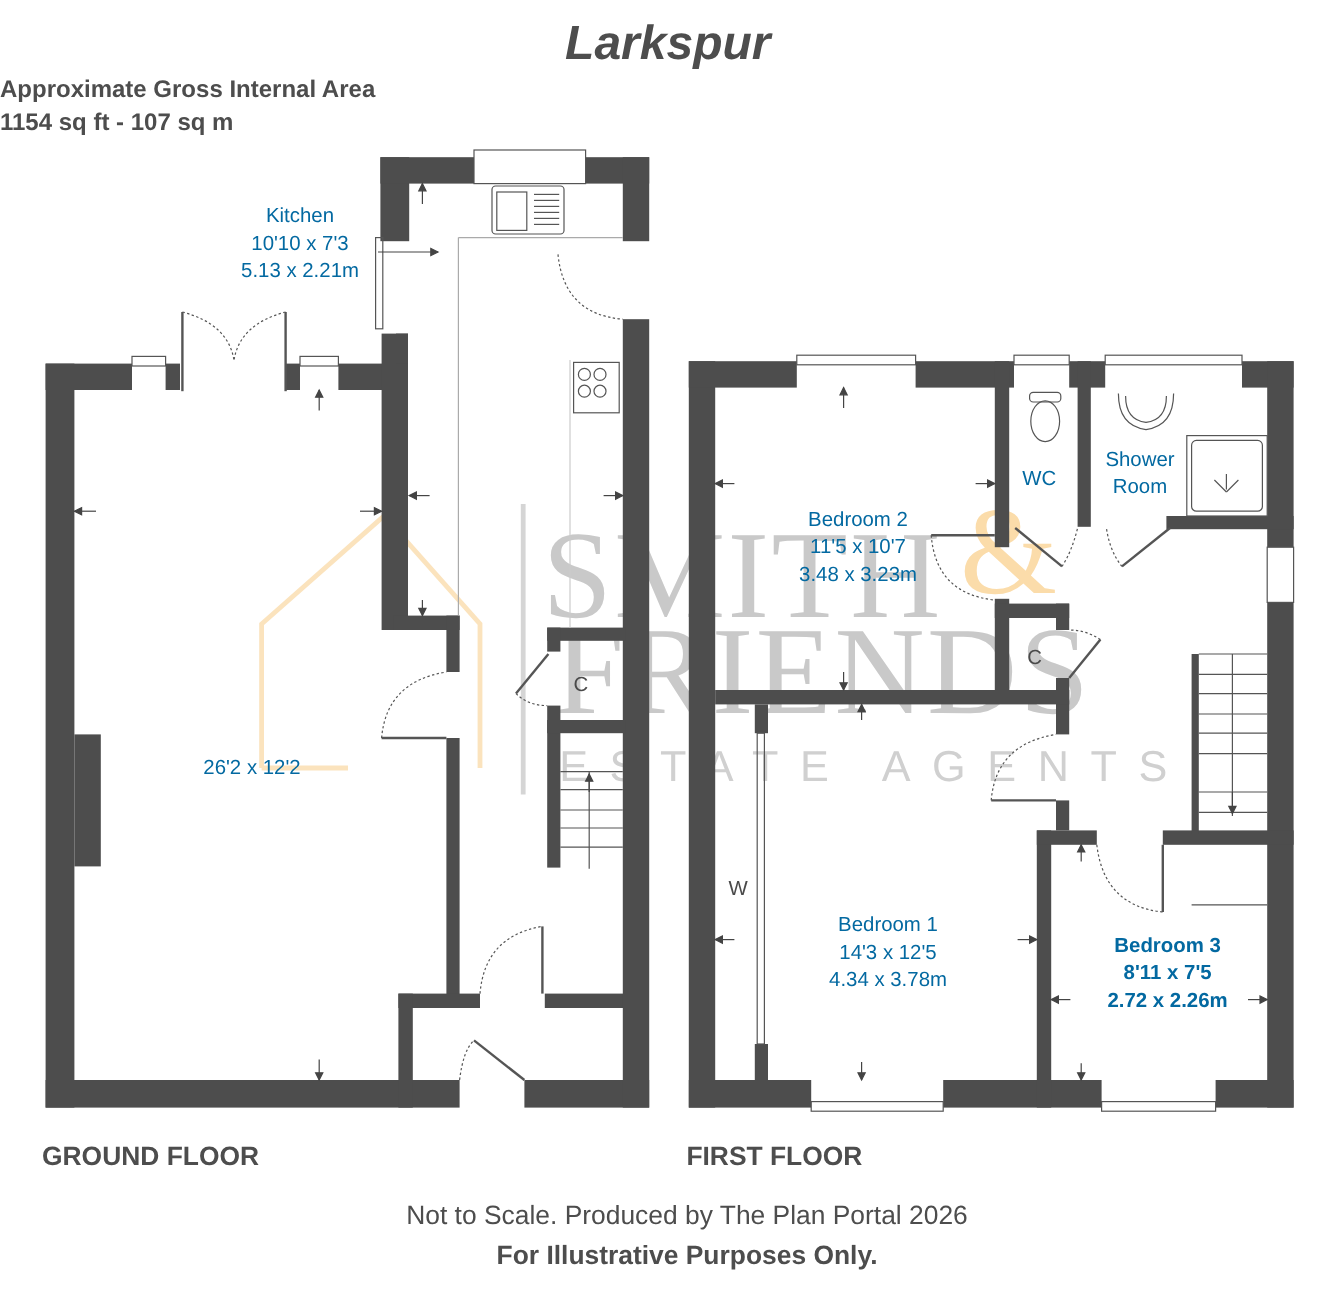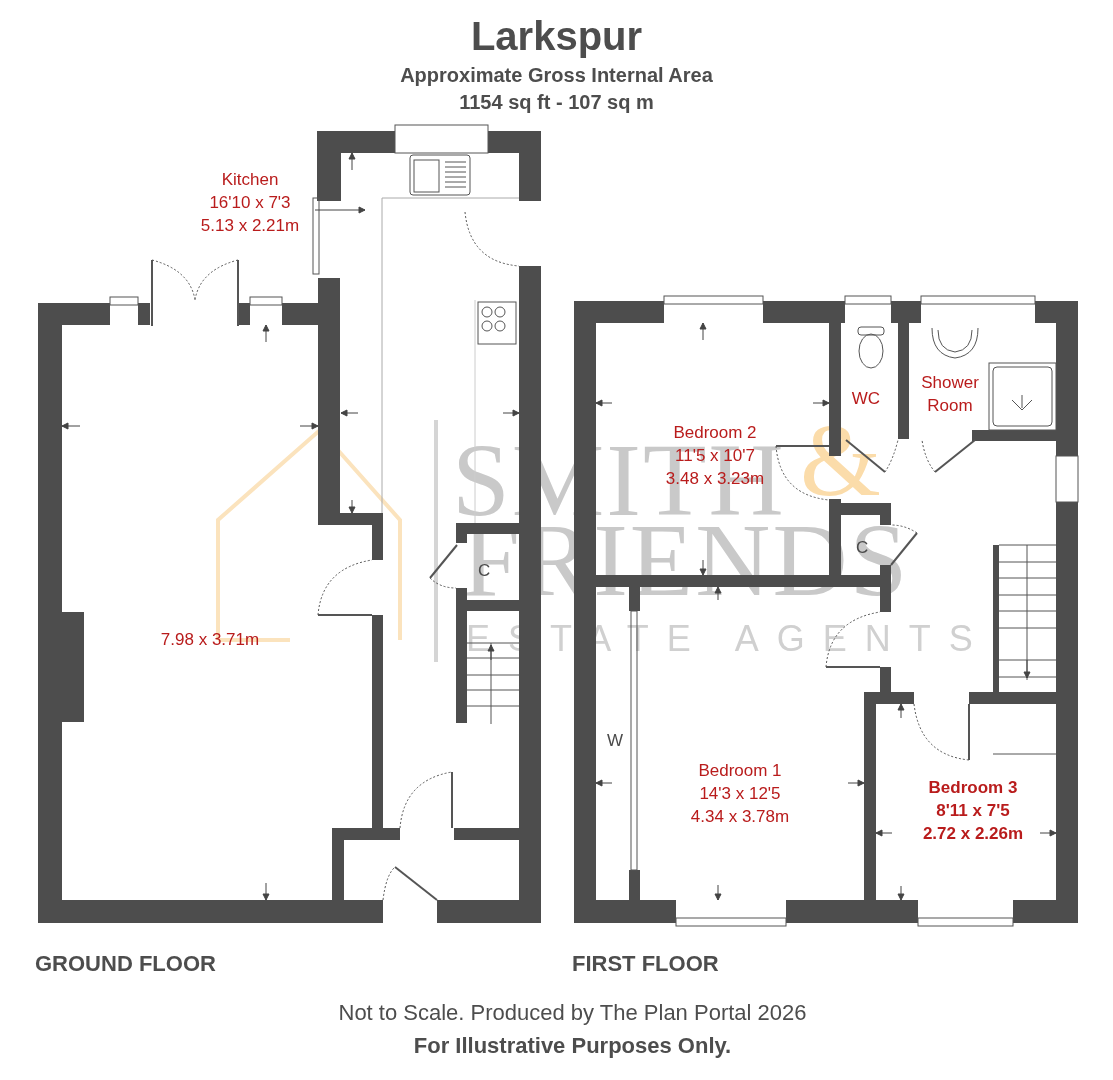"Larkspur" .title { font-style: none -> italic }
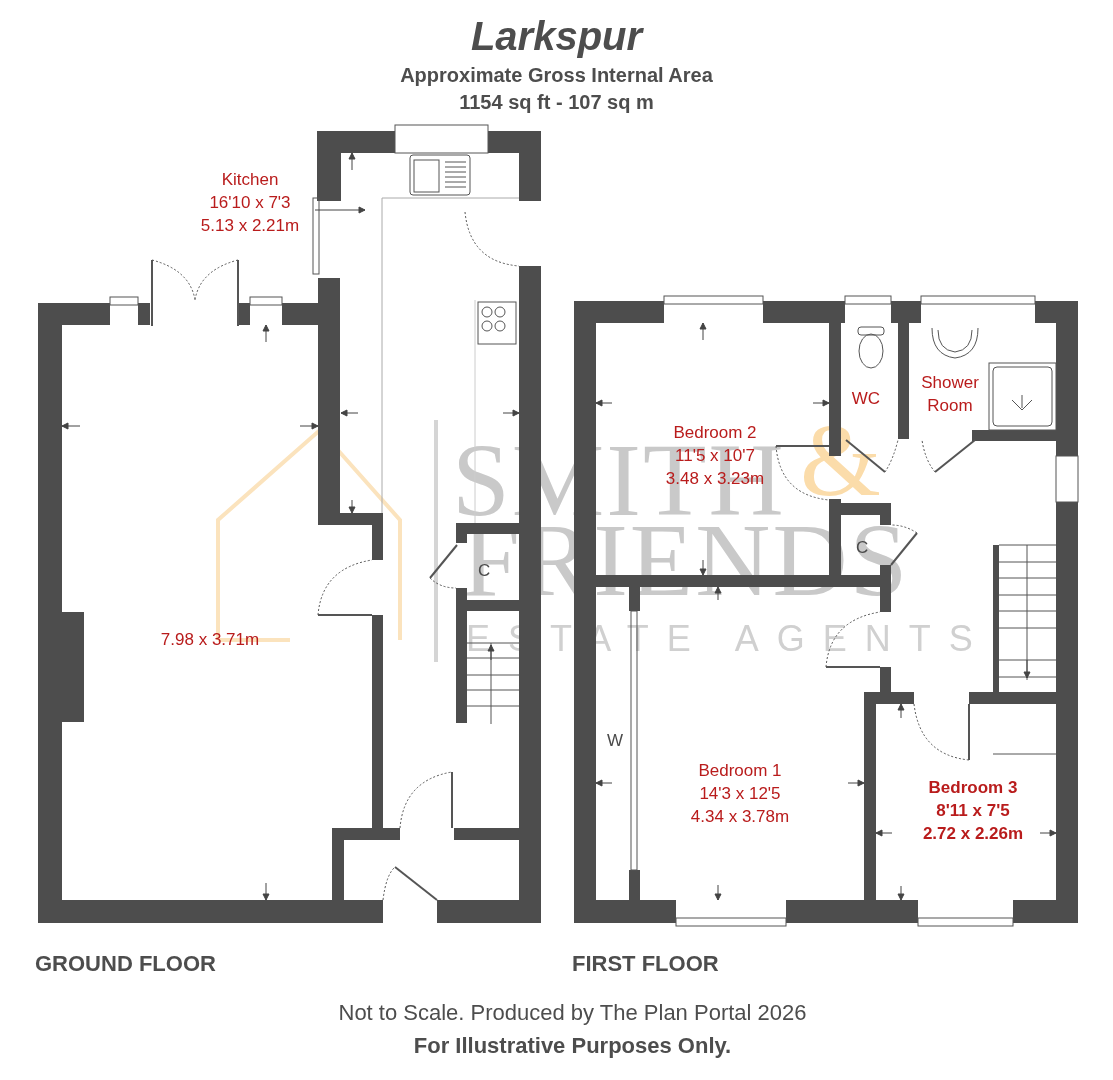"Approximate Gross Internal Area" .subtitle { text-align: center -> left }
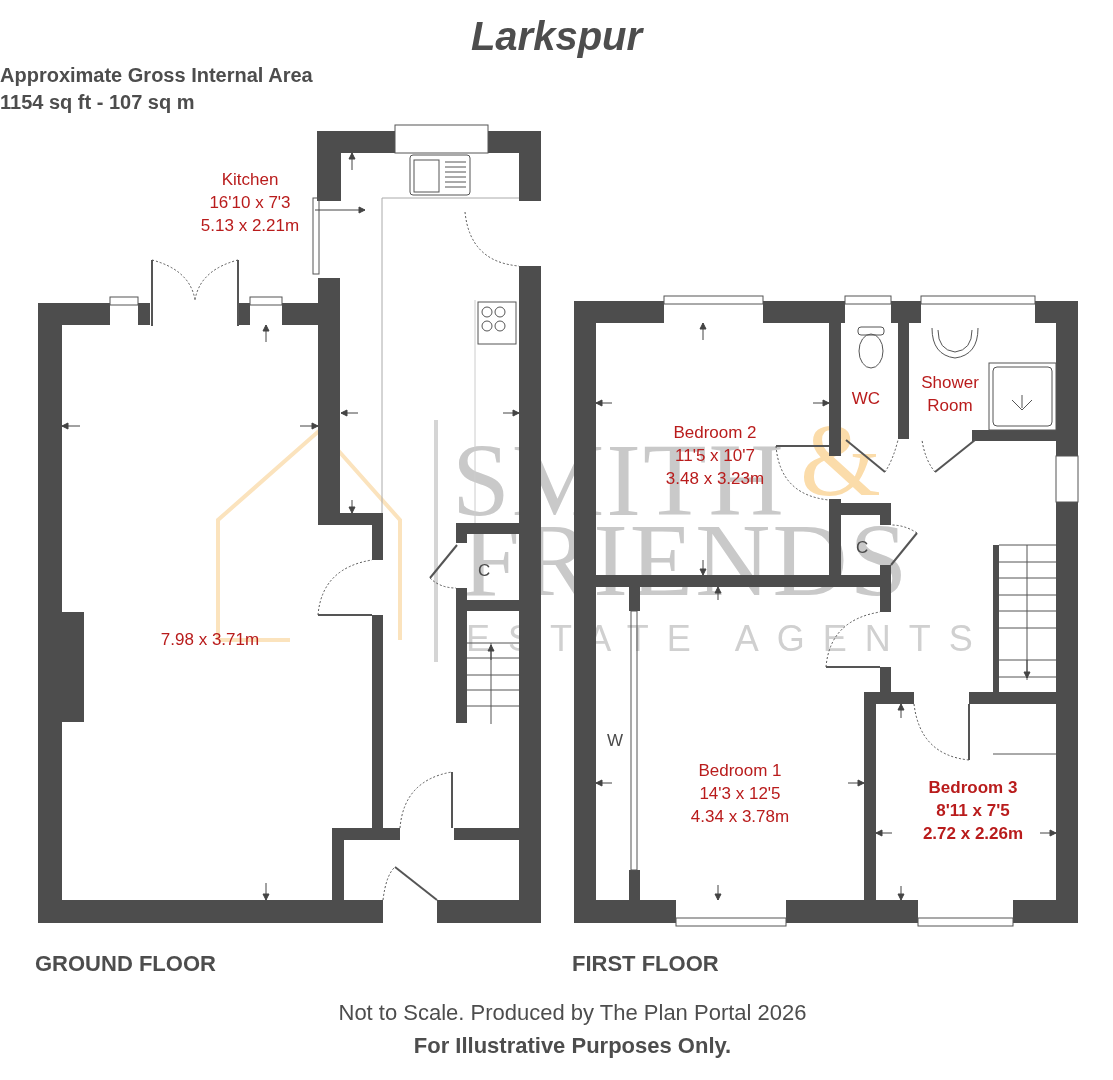"Kitchen" .room-label { color: #b91c1c -> #0369a1 }
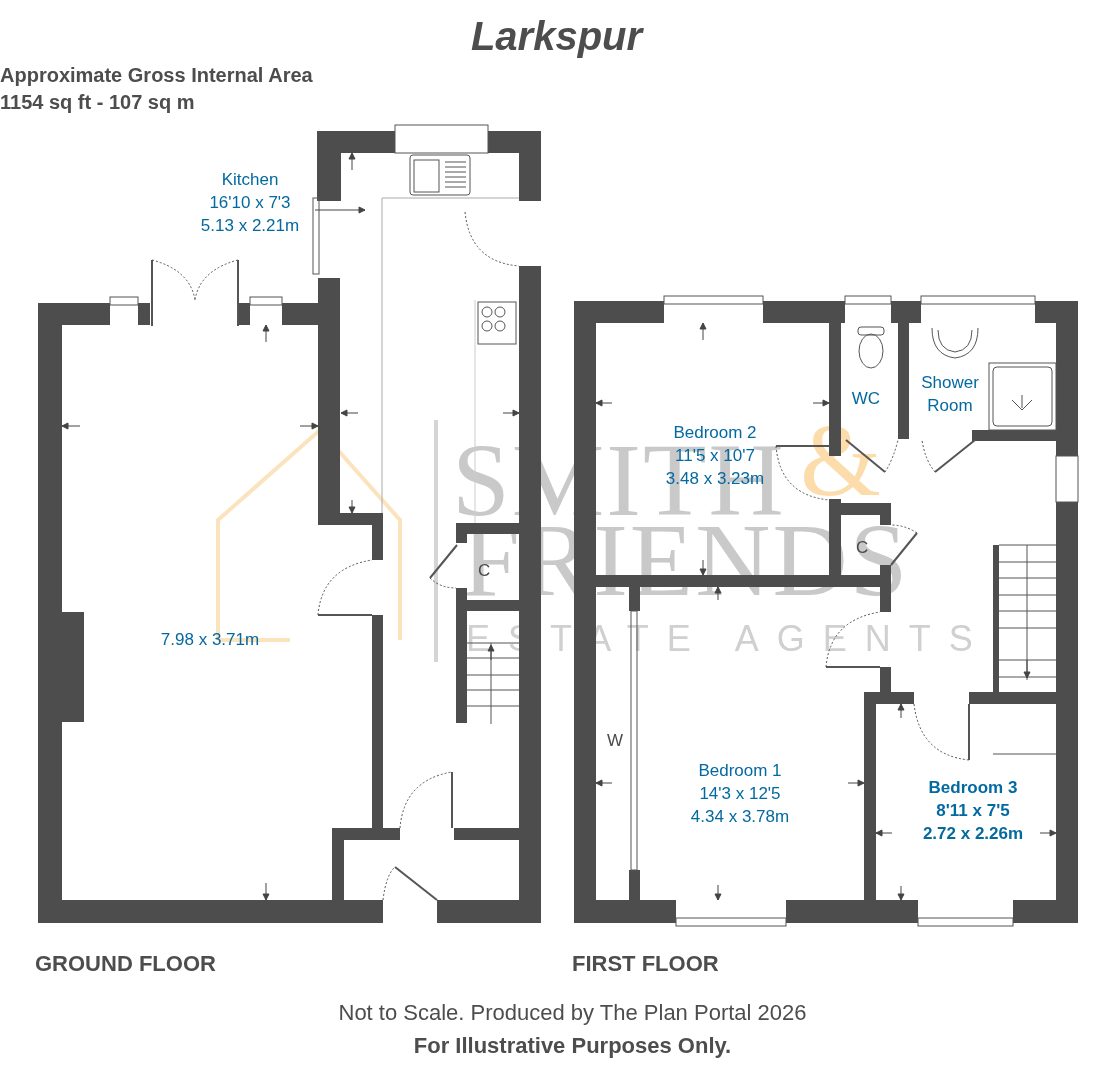"16'10 x 7'3" div { text: 16'10 -> 10'10 }
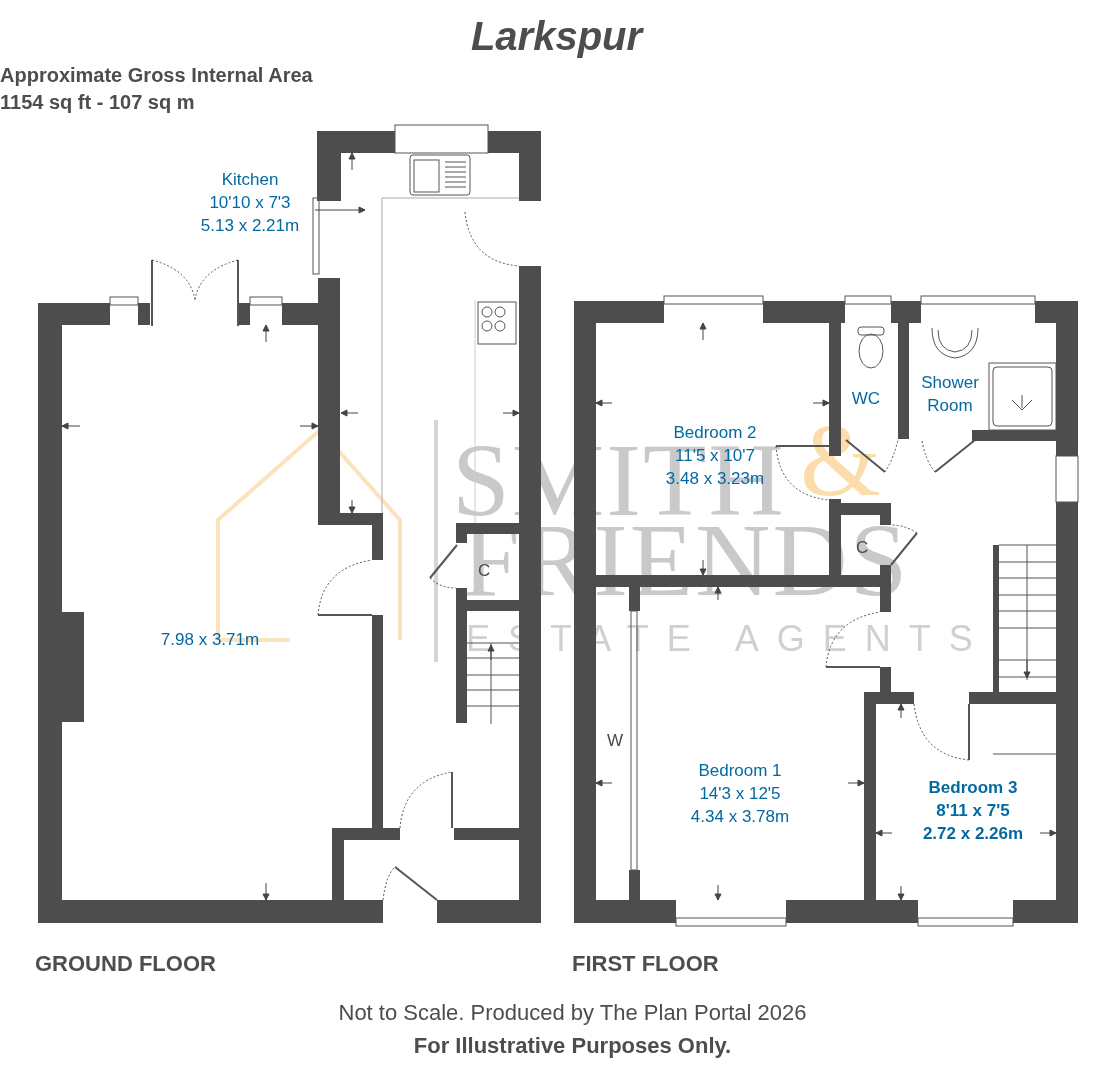"26'2 x 12'2" div { html: none -> <div>26'2 x 12'2</div> }
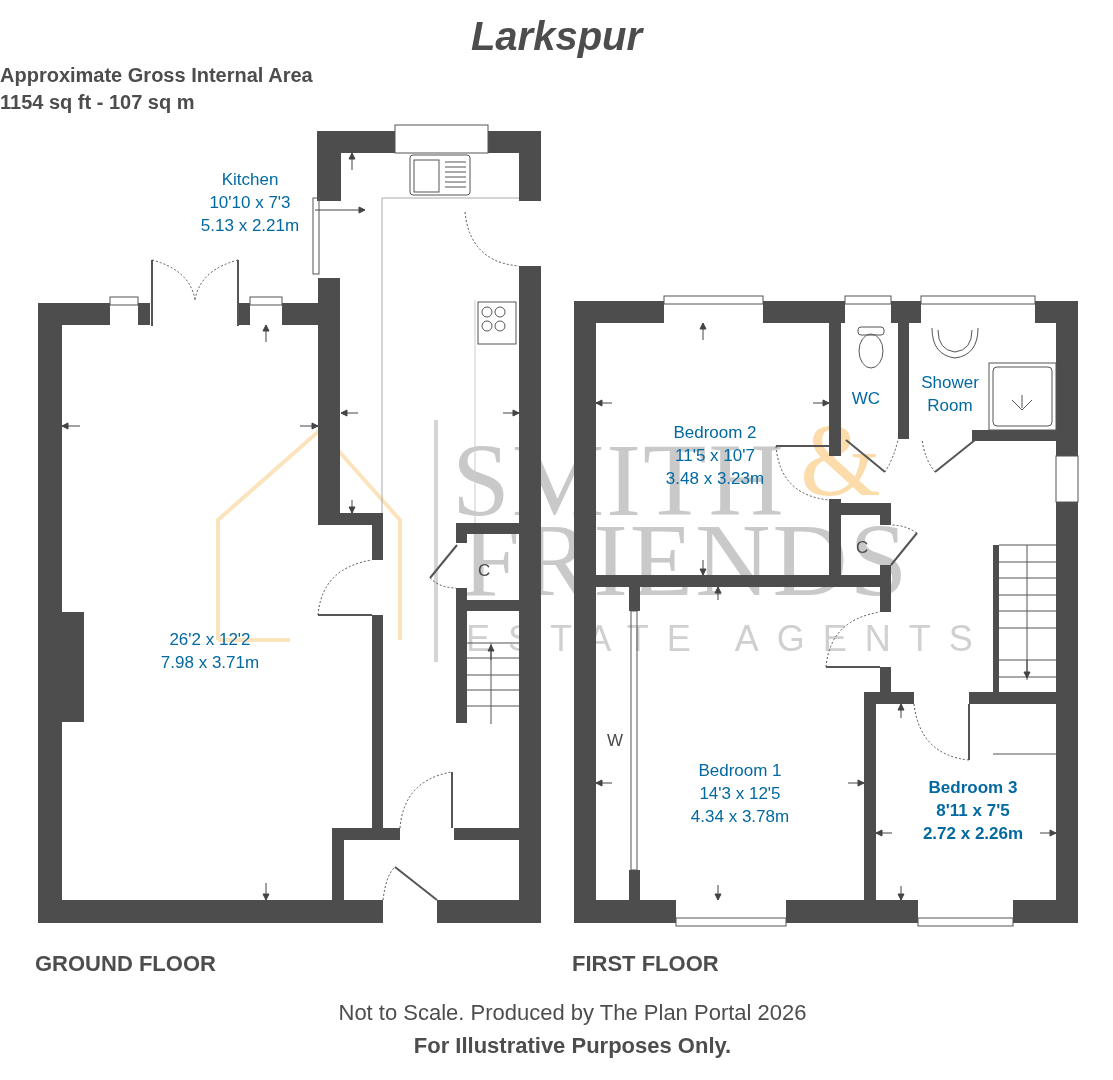"7.98 x 3.71m" div { html: <div>7.98 x 3.71m</div> -> none }
